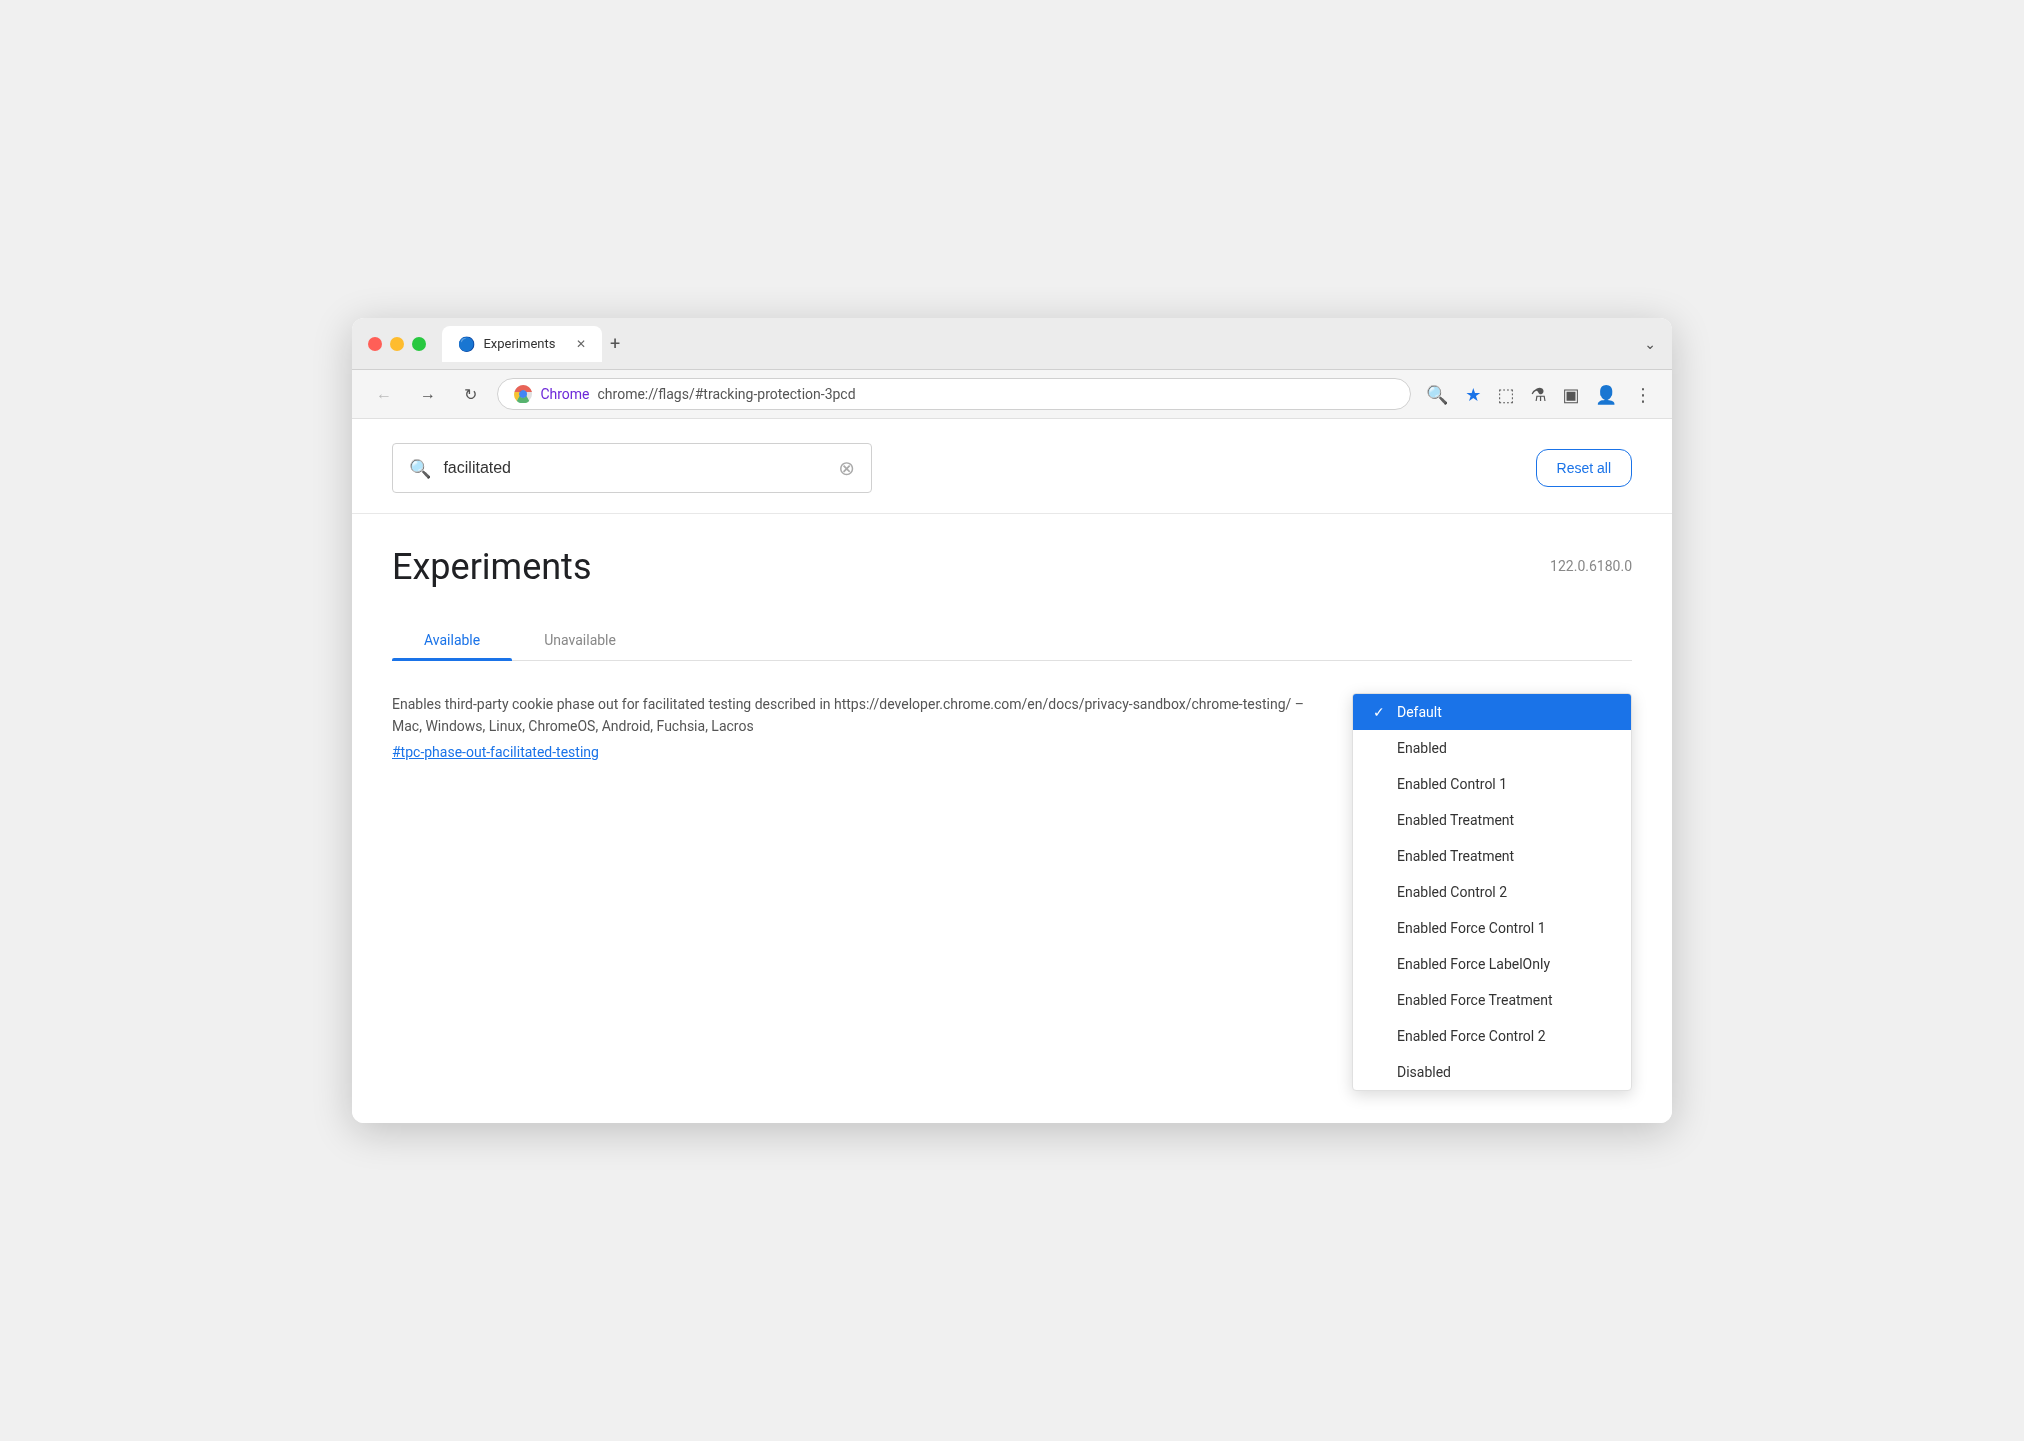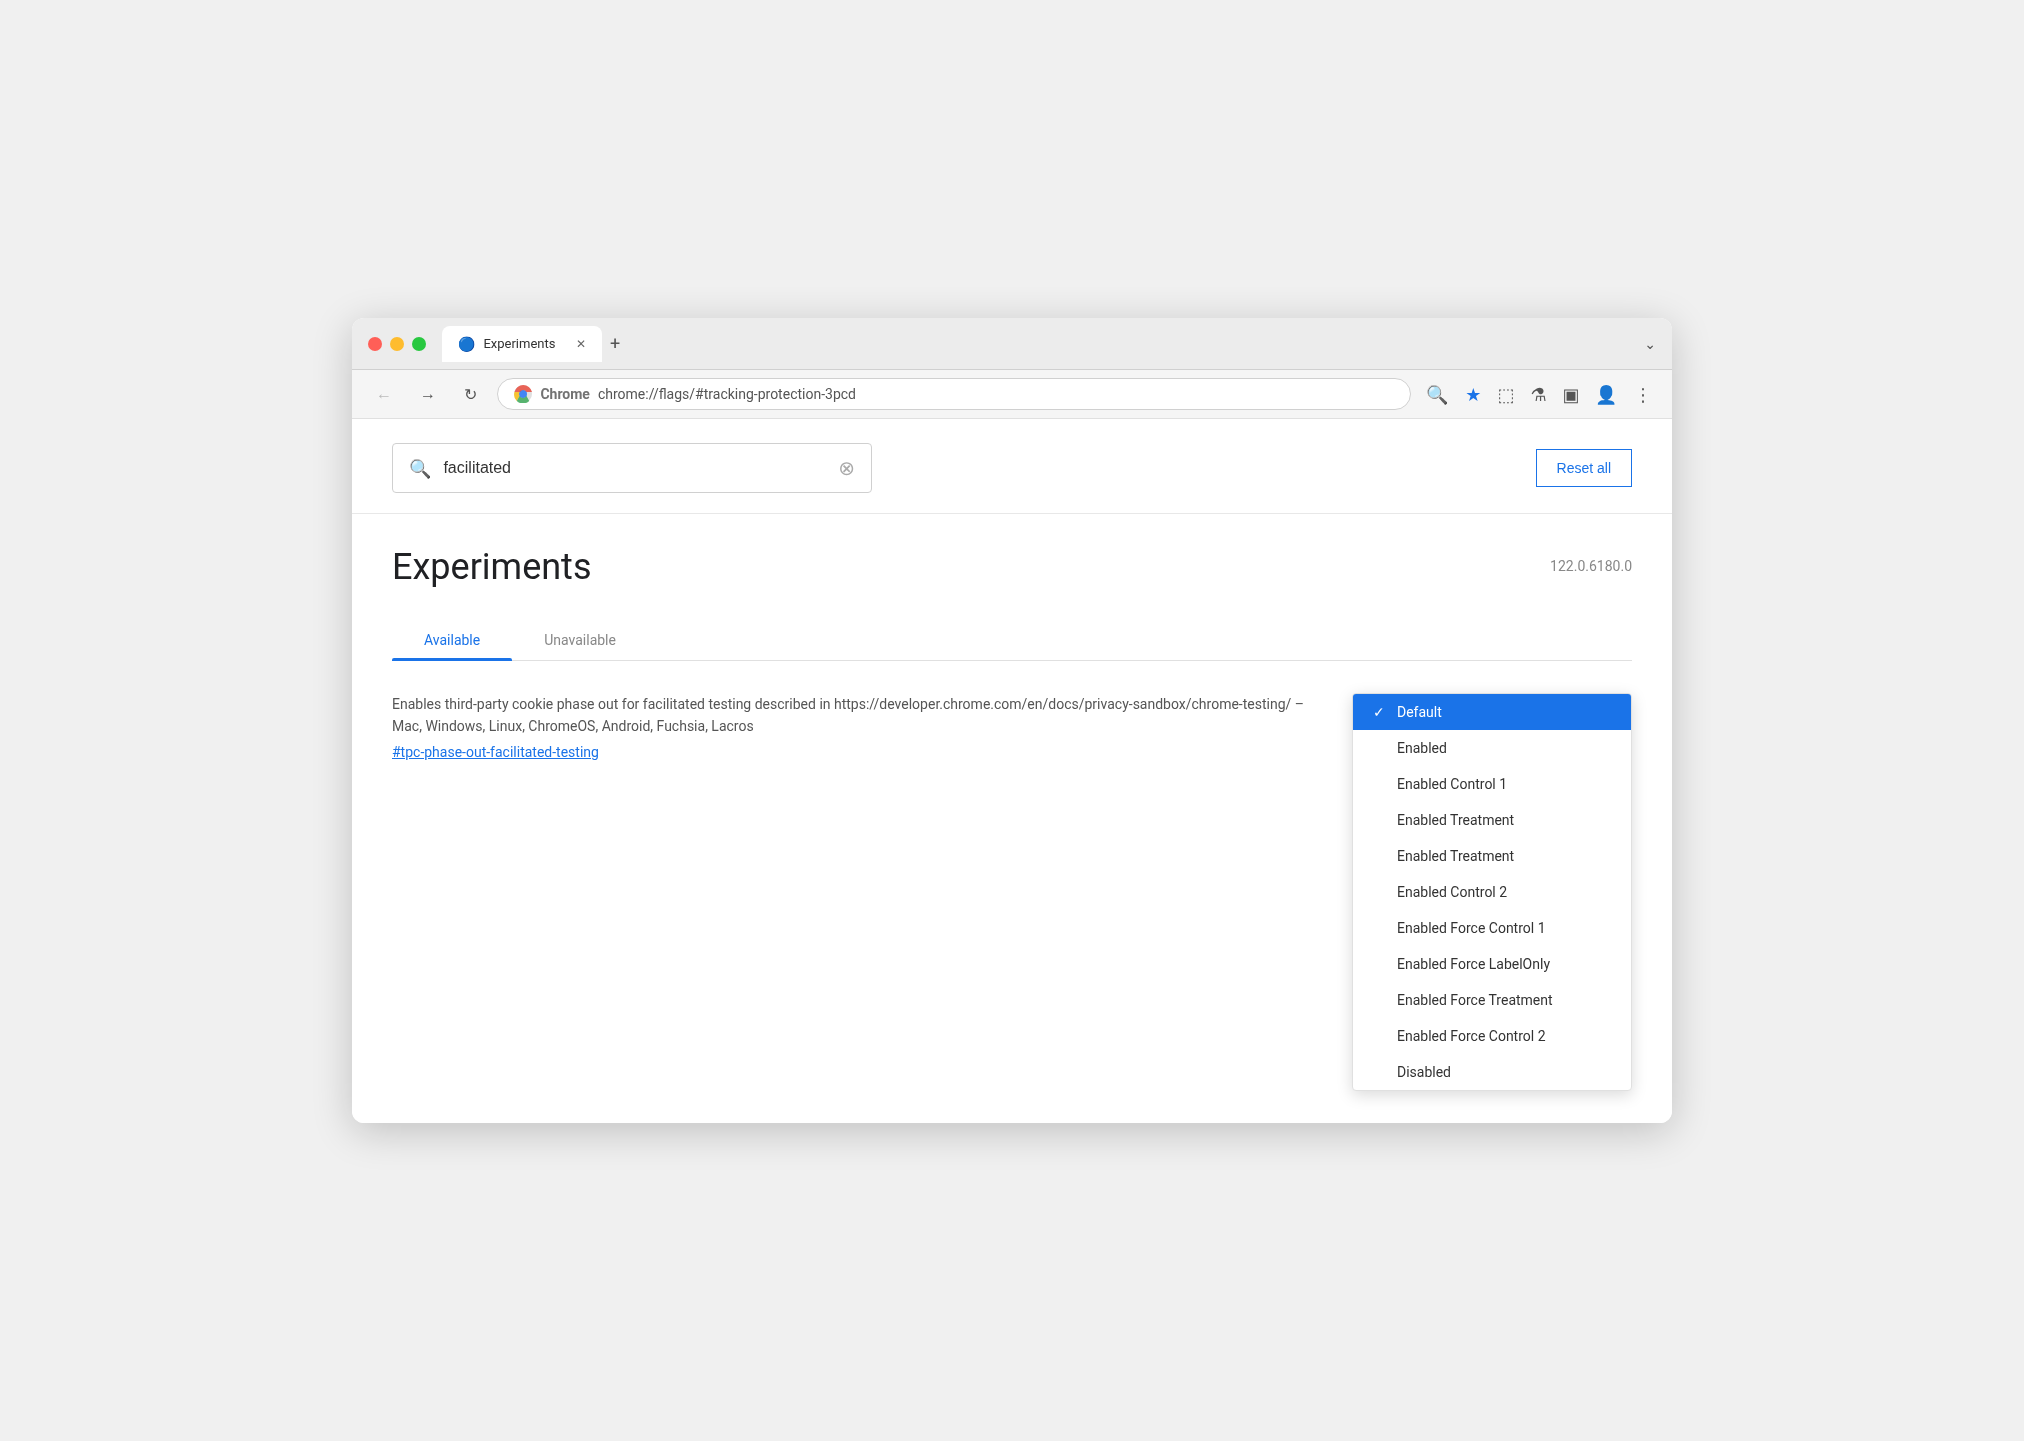"Chrome" .chrome-label { color: #737373 -> #6d28d9; font-weight: 700 -> 400 }
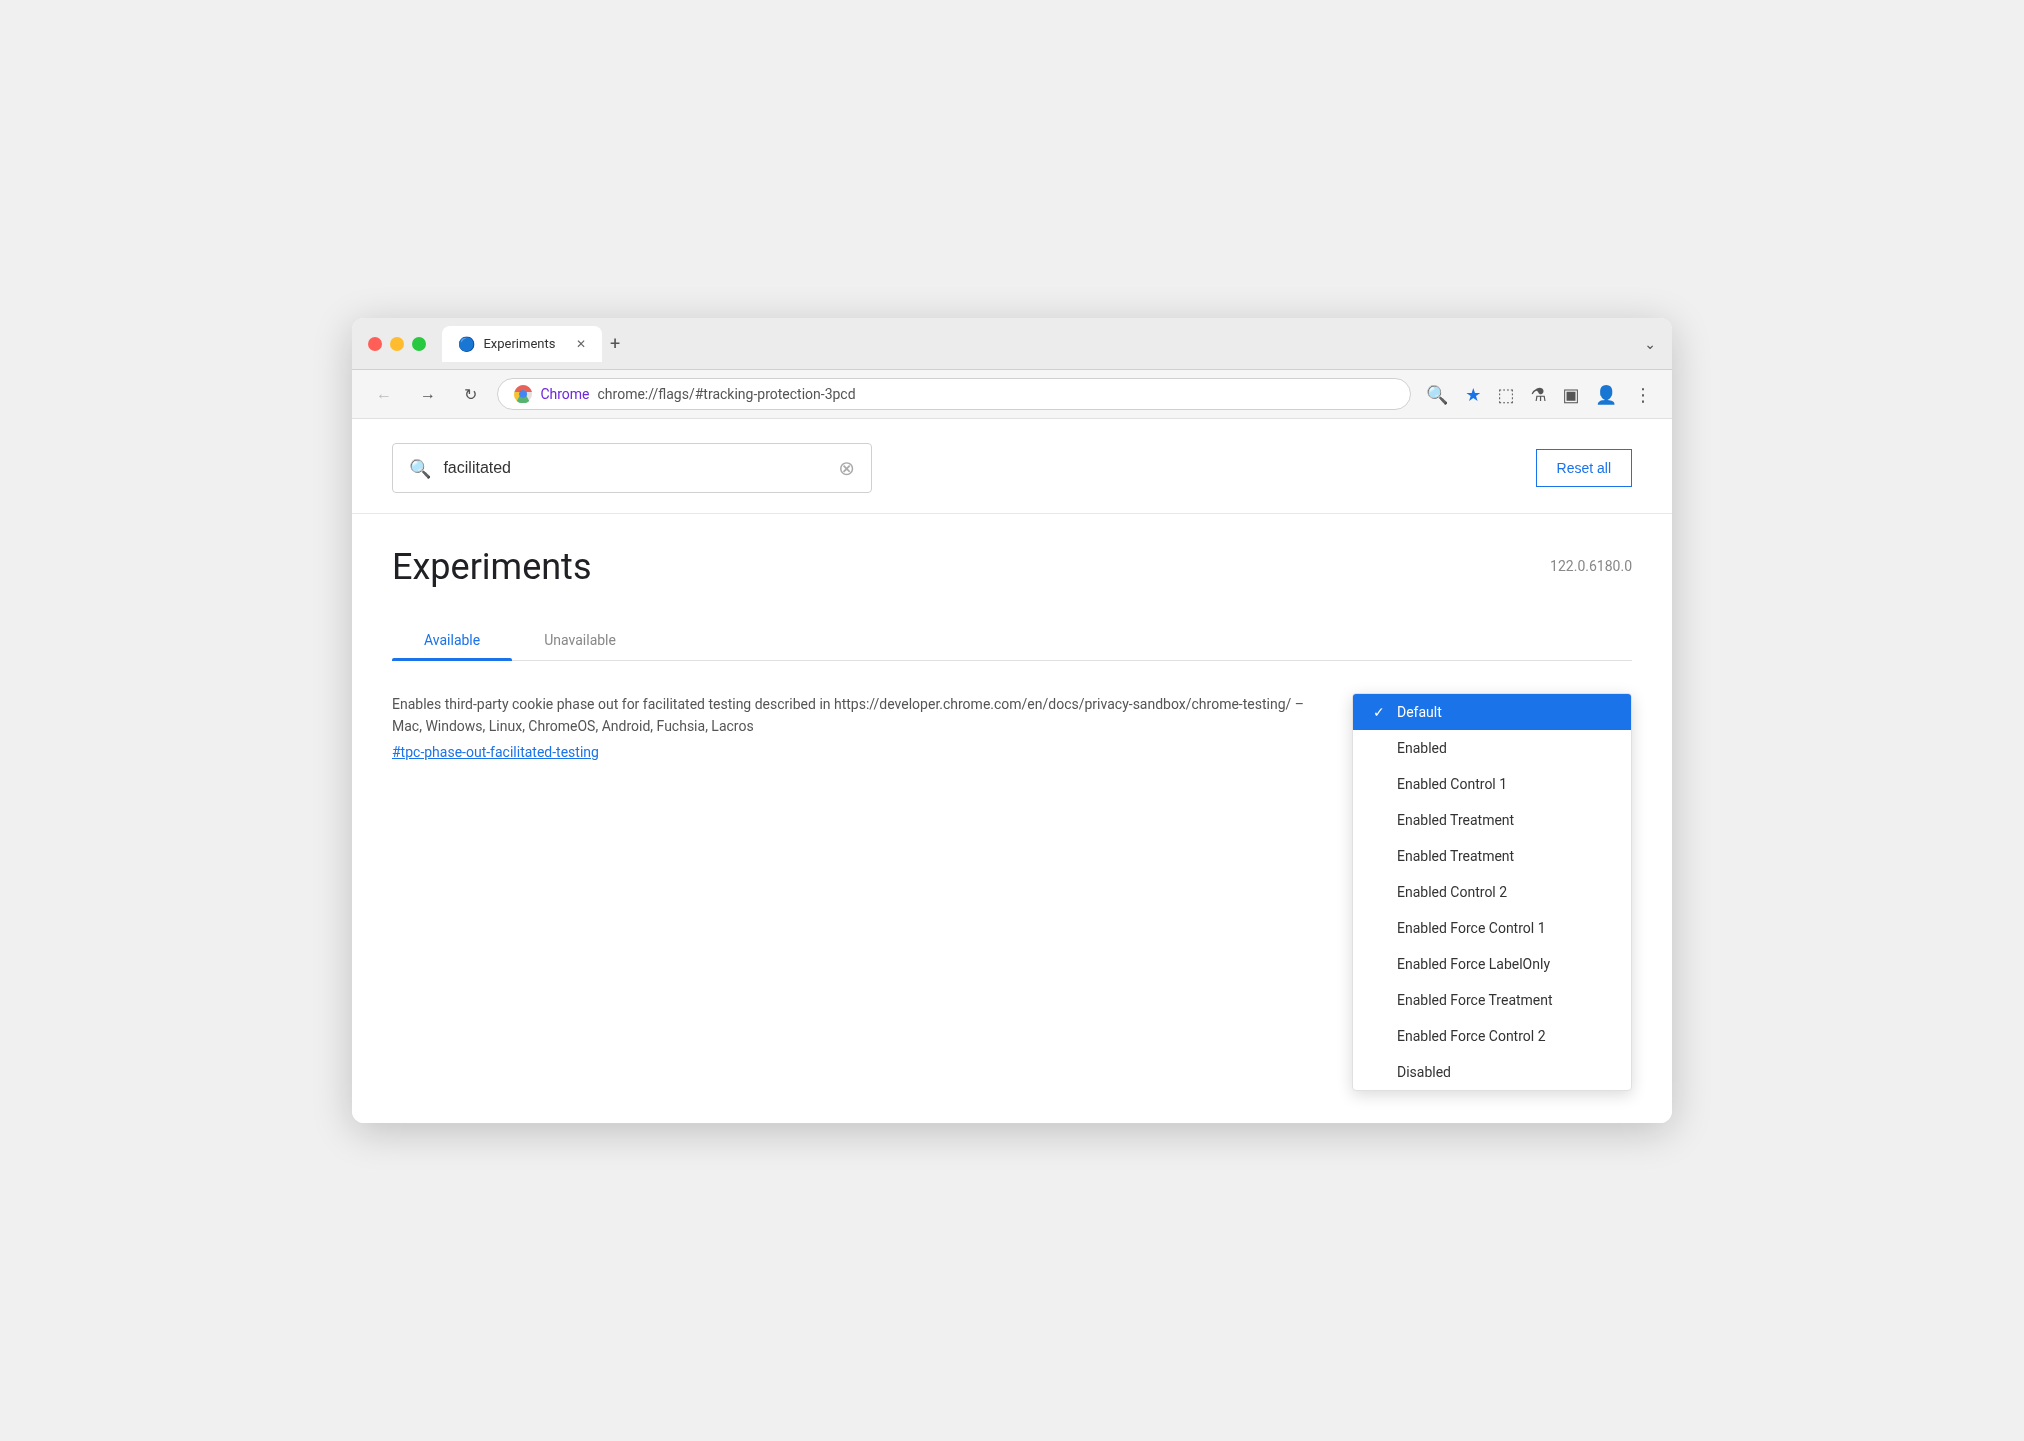"Reset all" .reset-all-btn { border-radius: 0 -> 12px }
